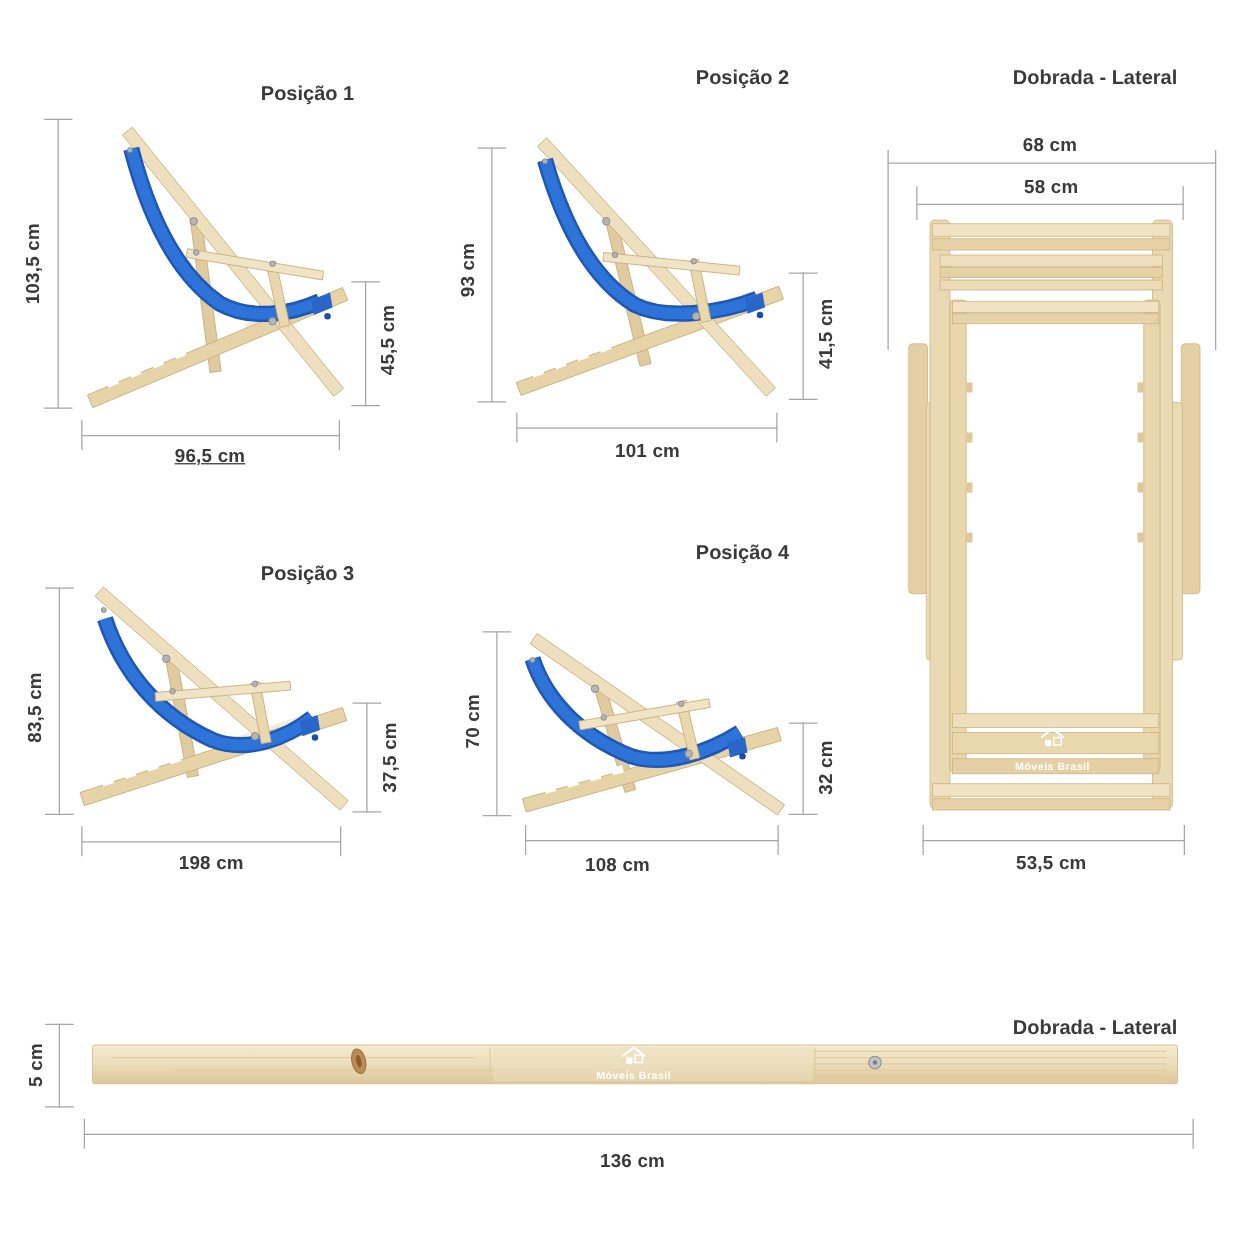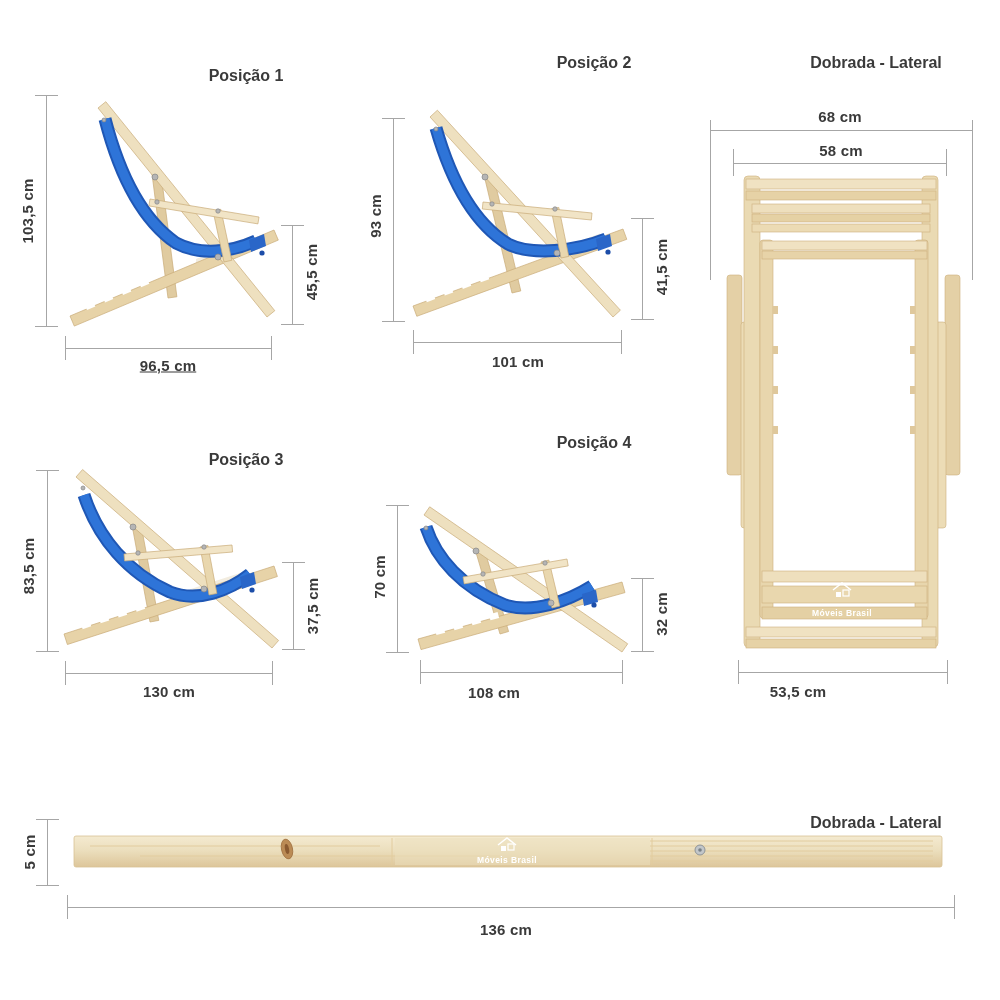"130 cm" div.dim-label { text: 130 -> 198 }
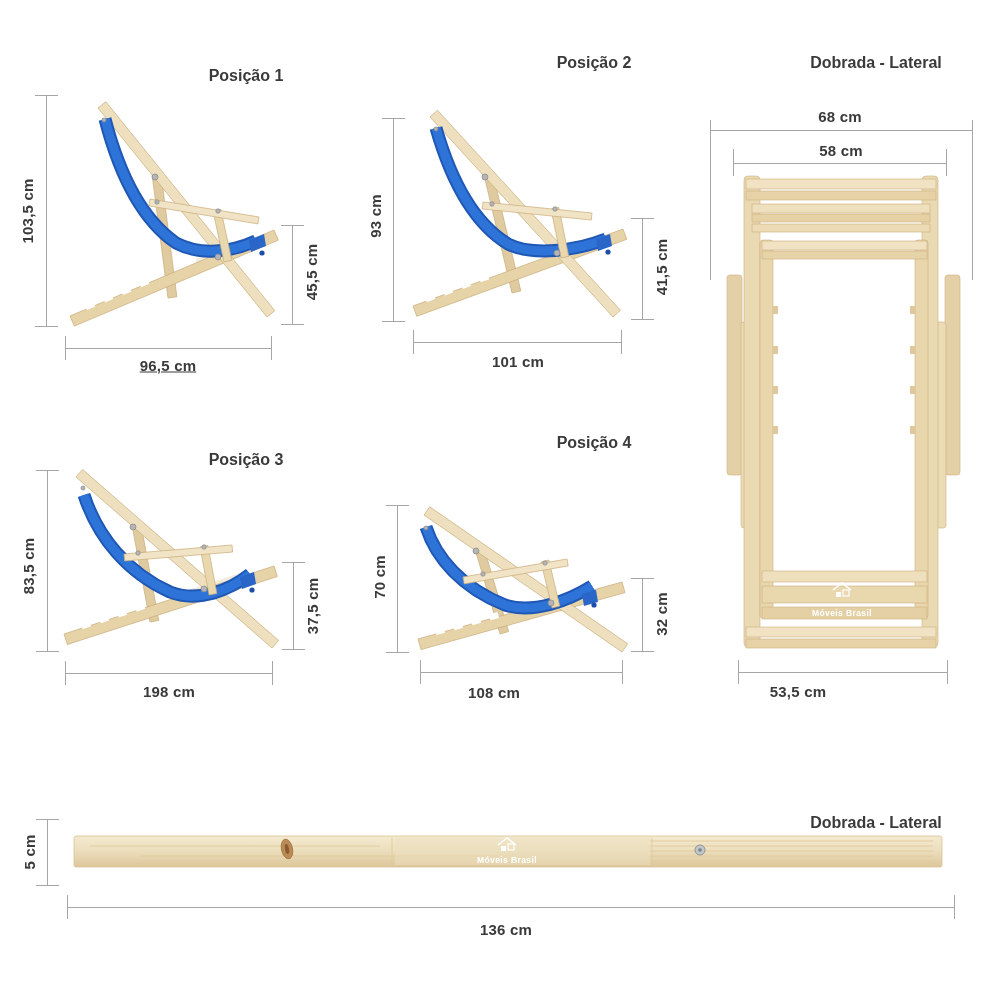"53,5 cm" div.dim-label { left: 798px -> 841px }
